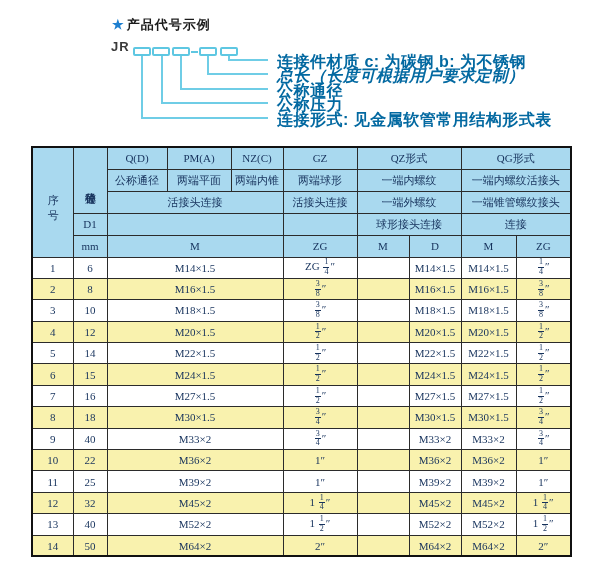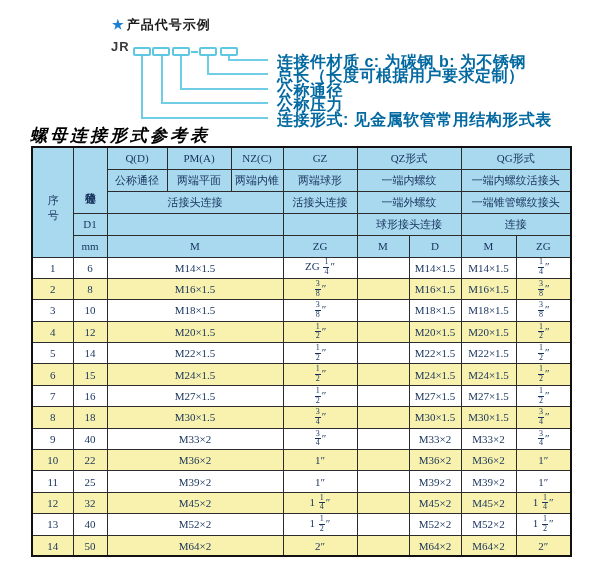"总长（长度可根据用户要求定制）" div.dg-label { font-style: none -> italic }
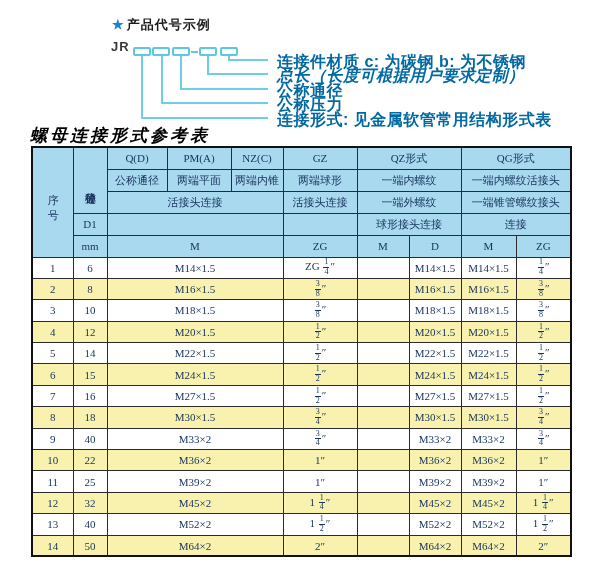"螺母连接形式参考表" div.tbl-title { html: <div>螺母连接形式参考表</div> -> none }
